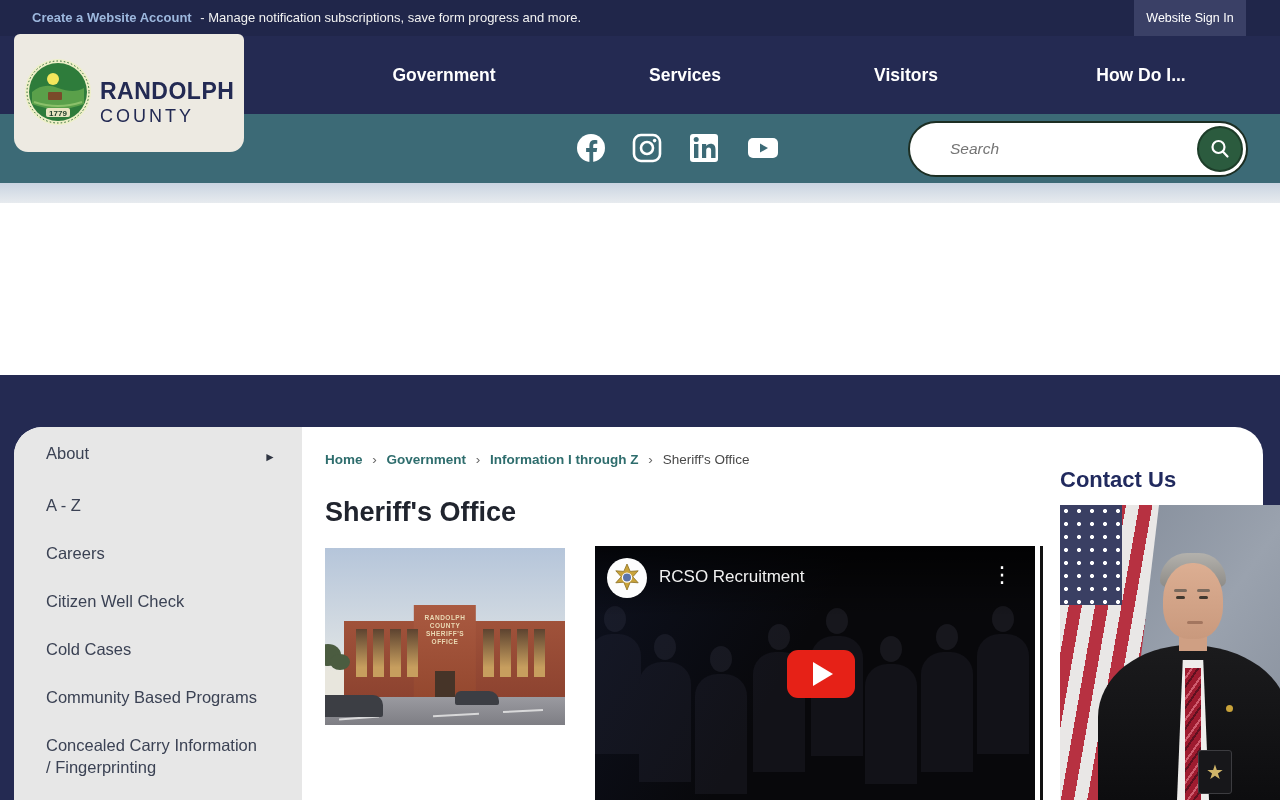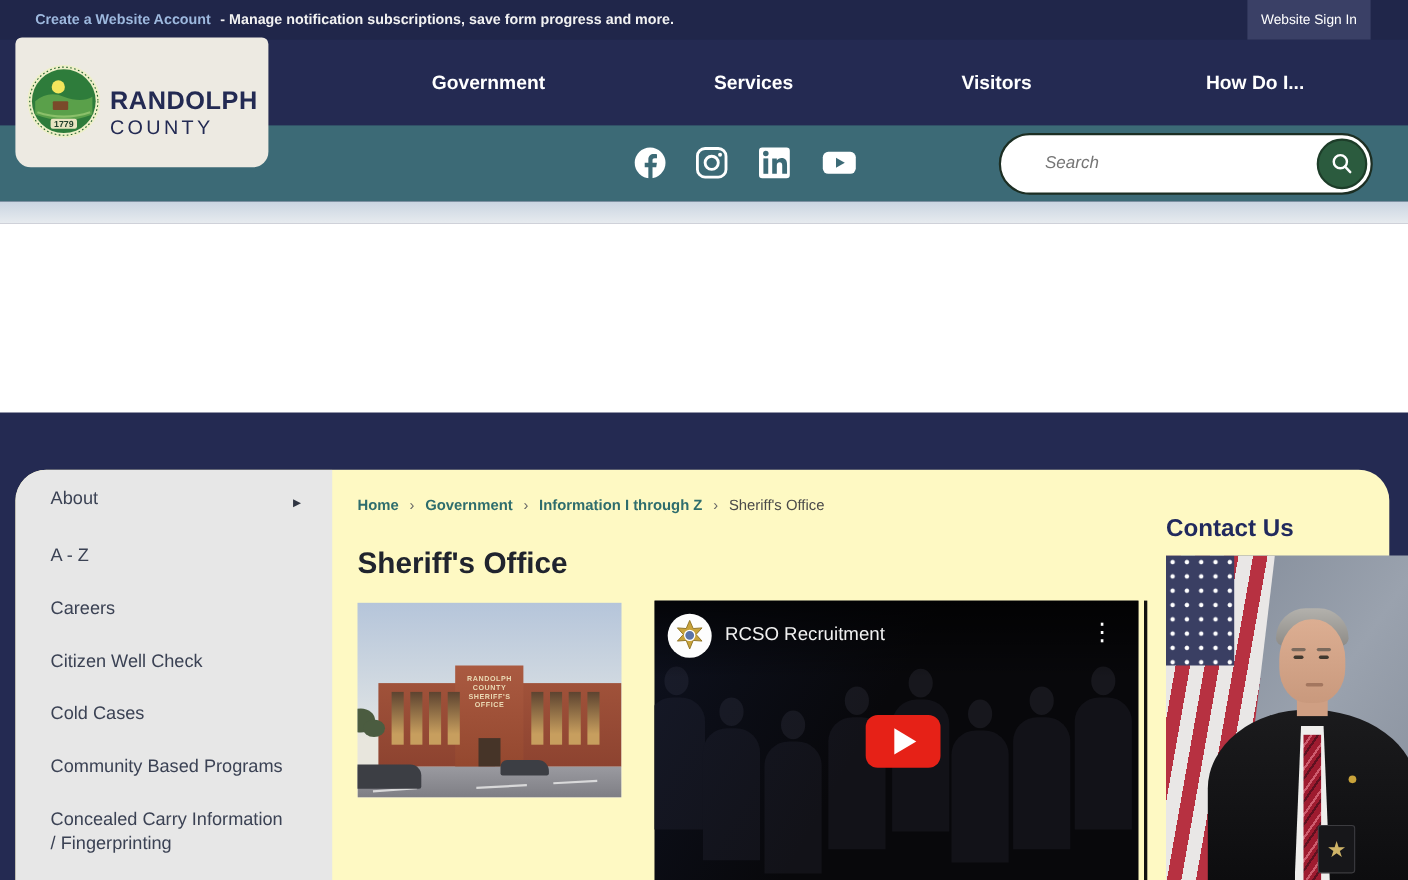"- Manage notification subscriptions," .account-rest { font-weight: bold -> none }
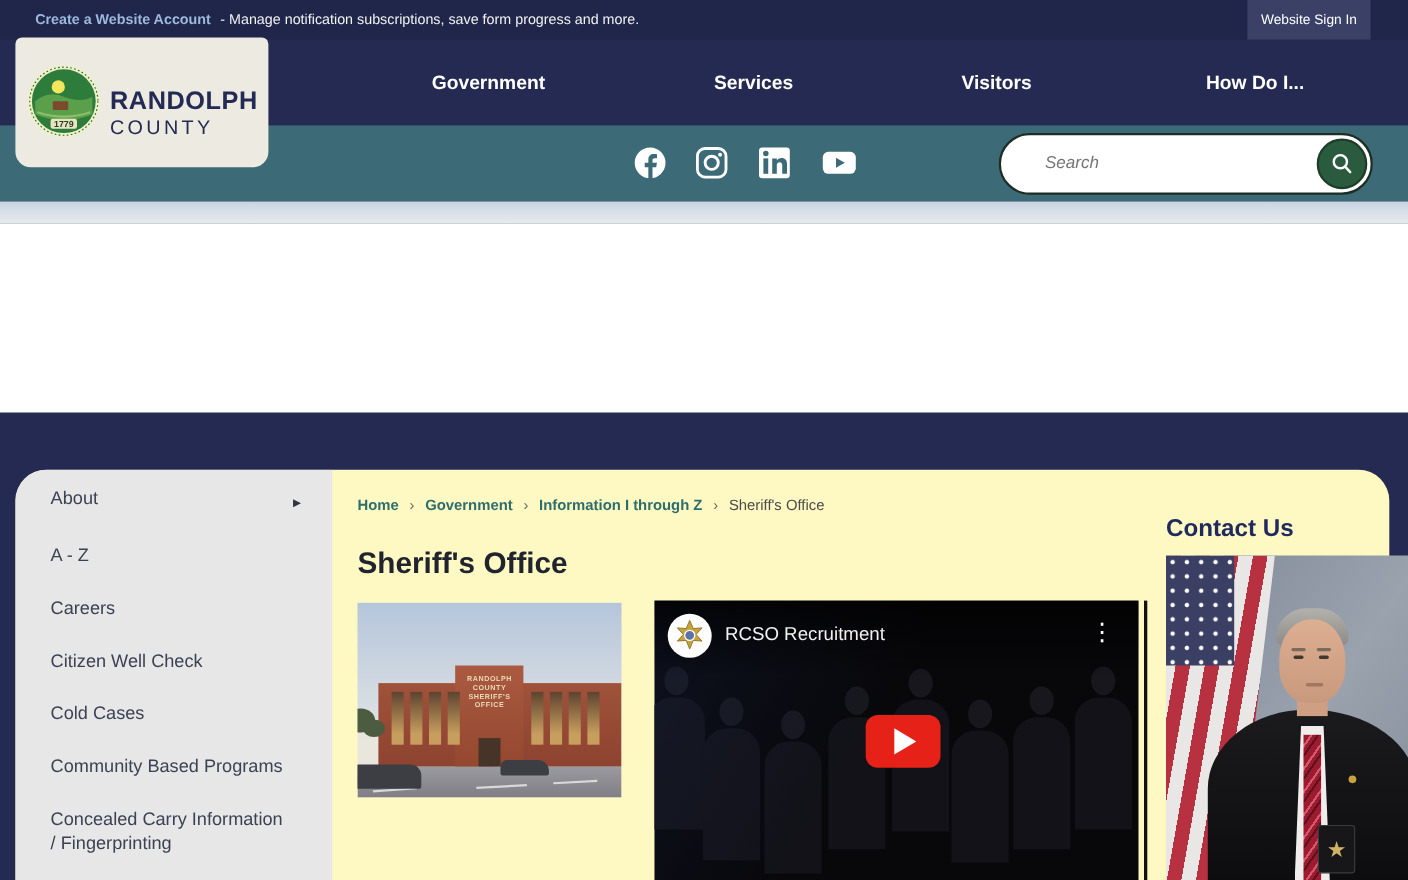"About" .main-card { background: #fef9c3 -> #ffffff }
